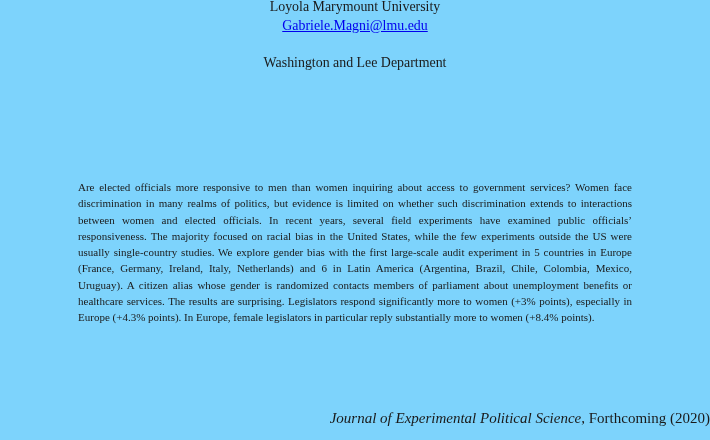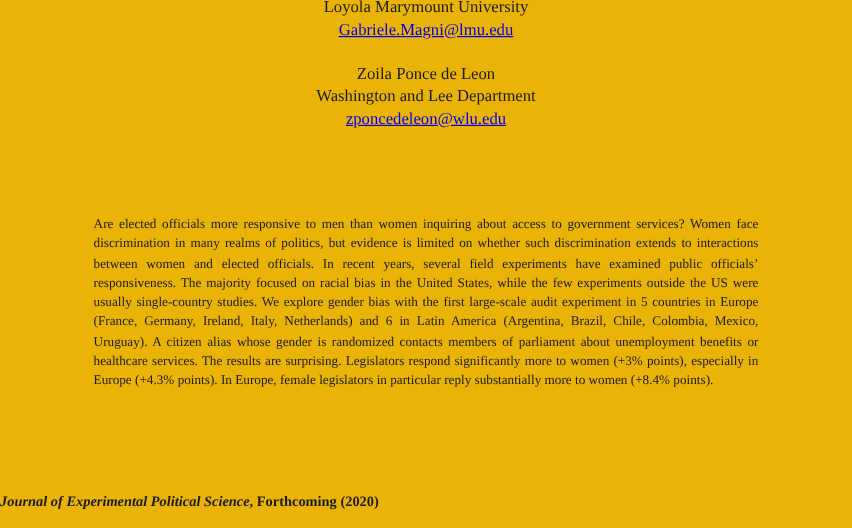"Loyola Marymount University" .page { background: #eab308 -> #7dd3fc }
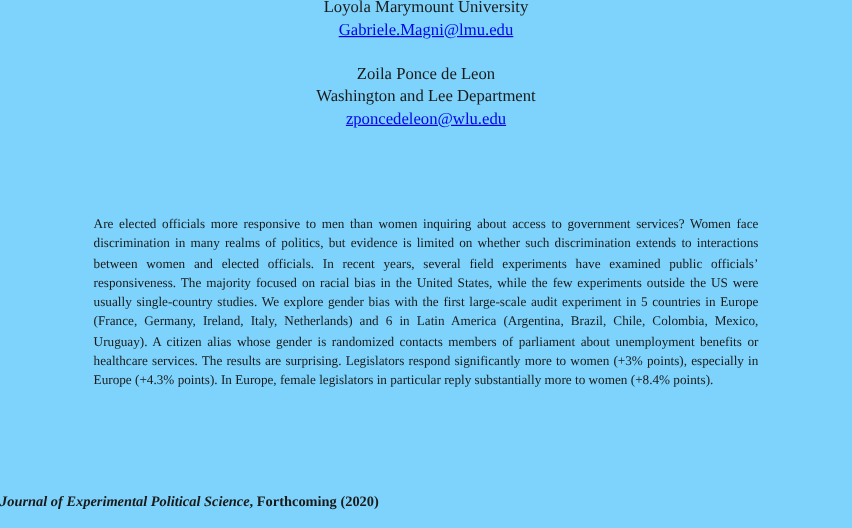"Zoila Ponce de Leon" div { html: <div>Zoila Ponce de Leon</div> -> none }
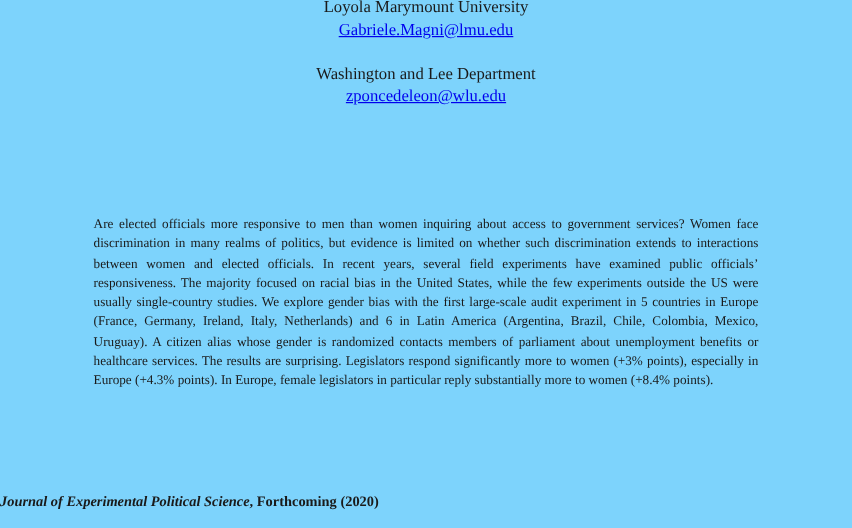"zponcedeleon@wlu.edu" div { html: <div> <a>zponcedeleon@wlu.edu</a> </div> -> none }
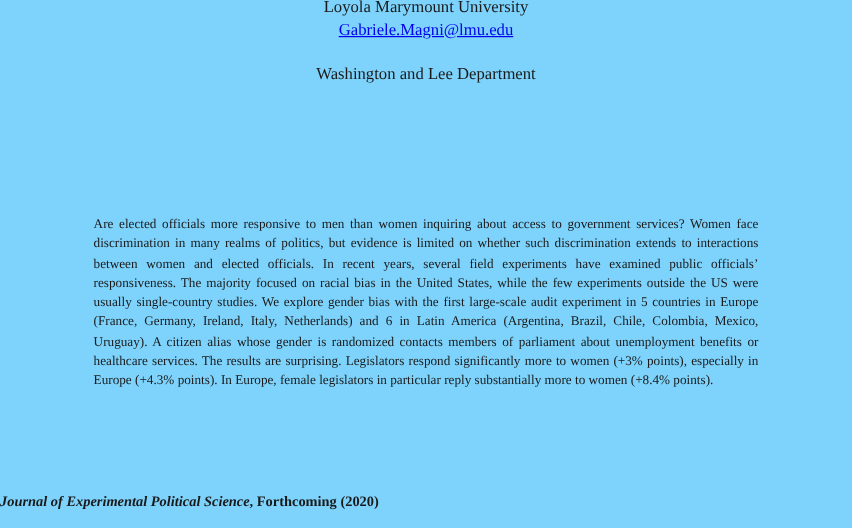"Journal of Experimental Political" .journal-line { font-size: 12px -> 15px; font-weight: bold -> normal; text-align: left -> right }
